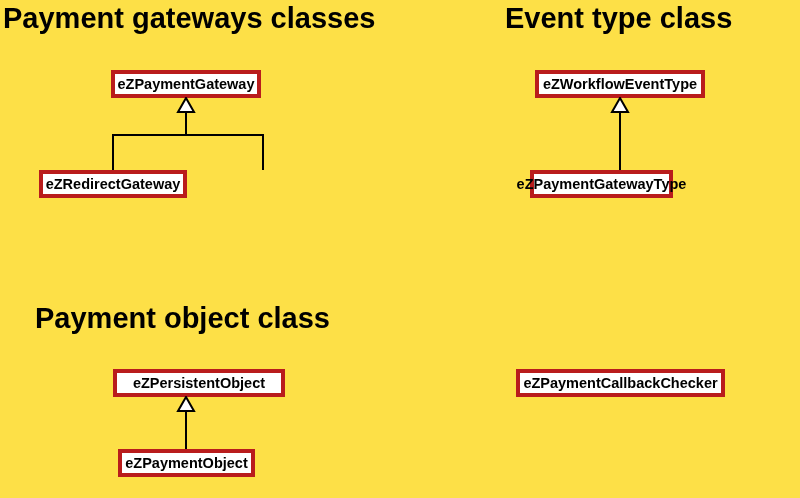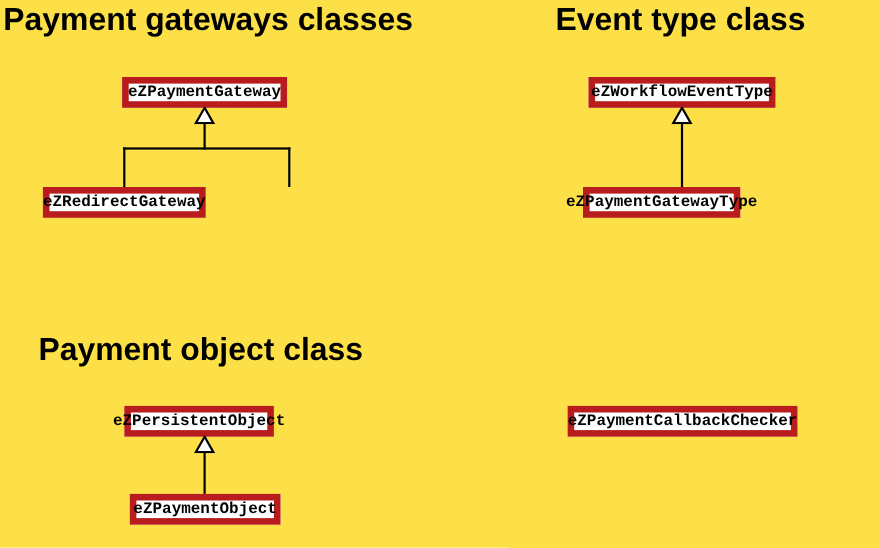"eZPaymentGateway" .cls { border: 6px solid #b91c1c -> 4px solid #b91c1c; font-family: Liberation Mono, monospace -> none }
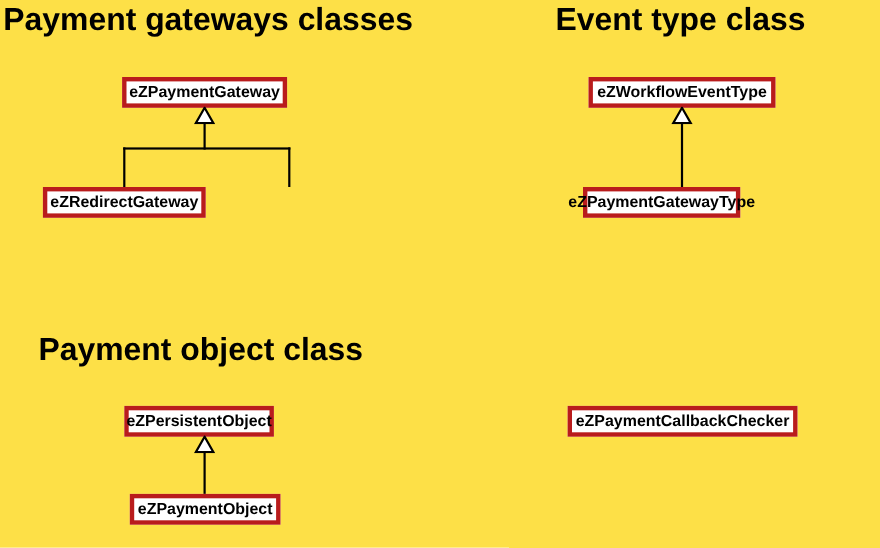"eZPersistentObject" div.cls { width: 136px -> 172px }
